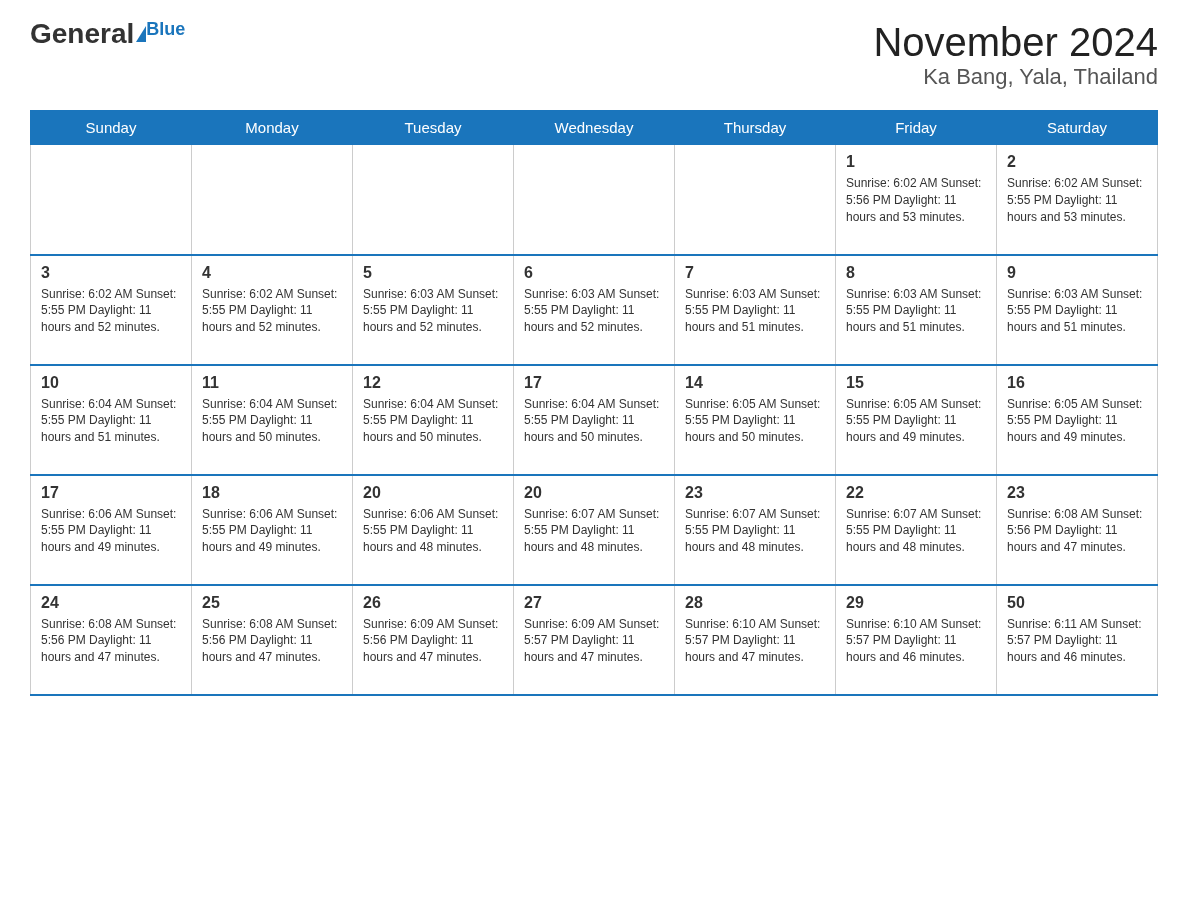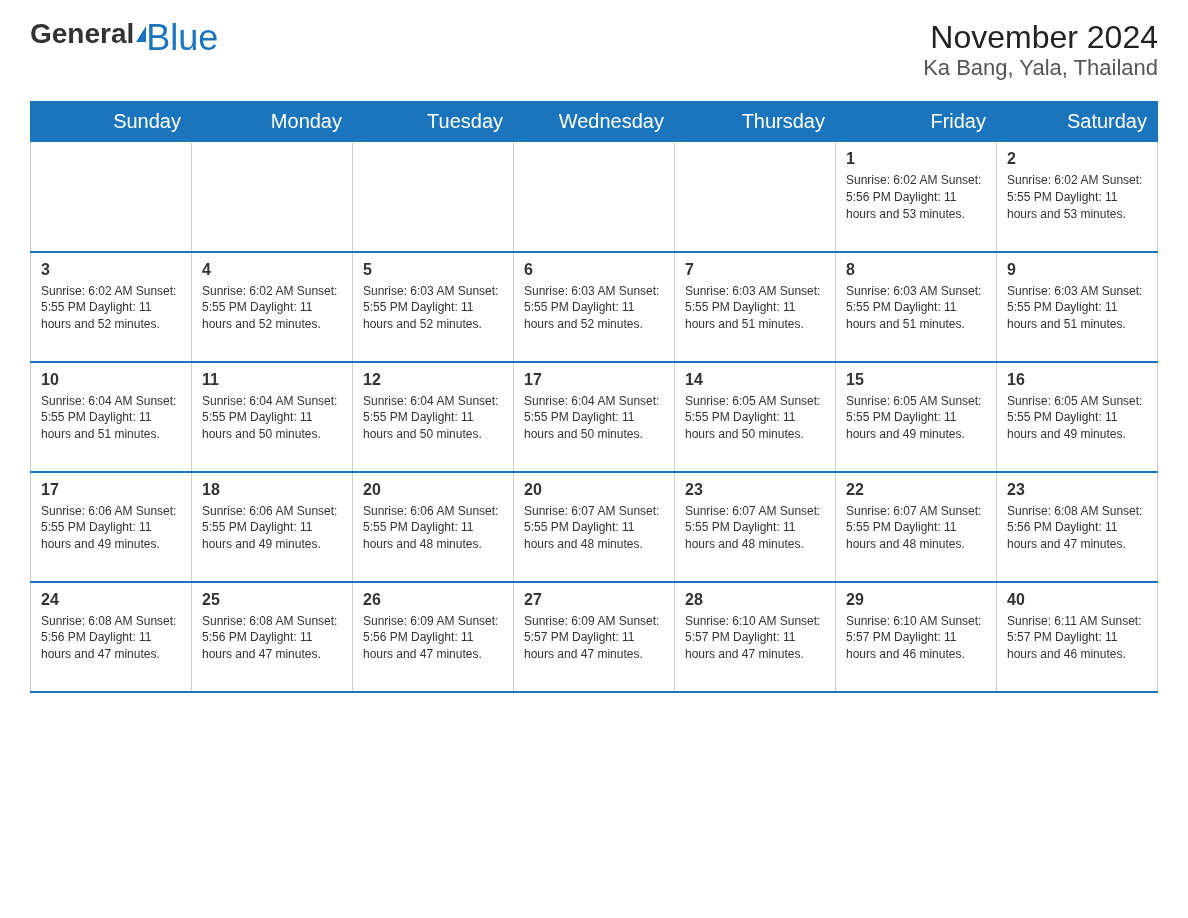"Blue" .logo-blue { font-size: 36px -> 18px; font-weight: normal -> bold }
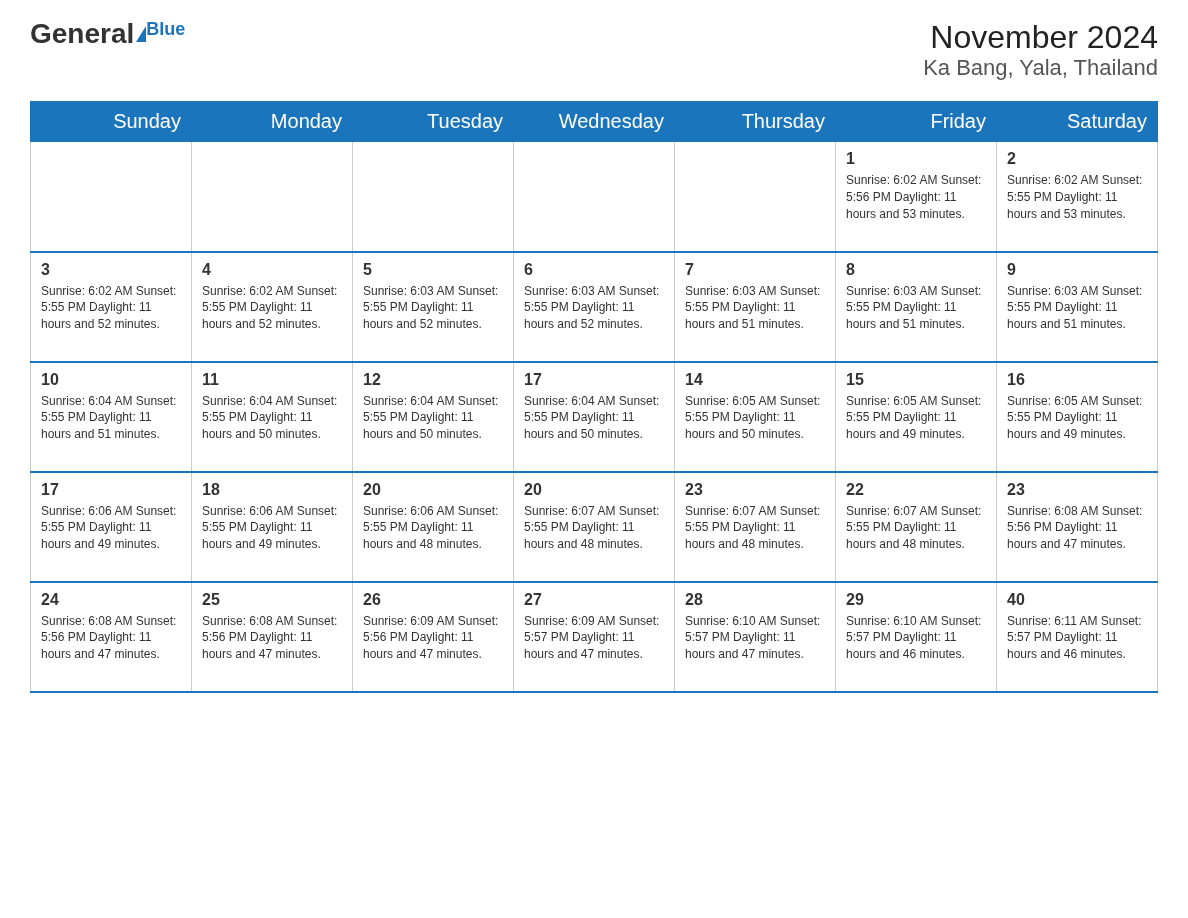"November 2024" .title-block h1 { font-size: 32px -> 40px }
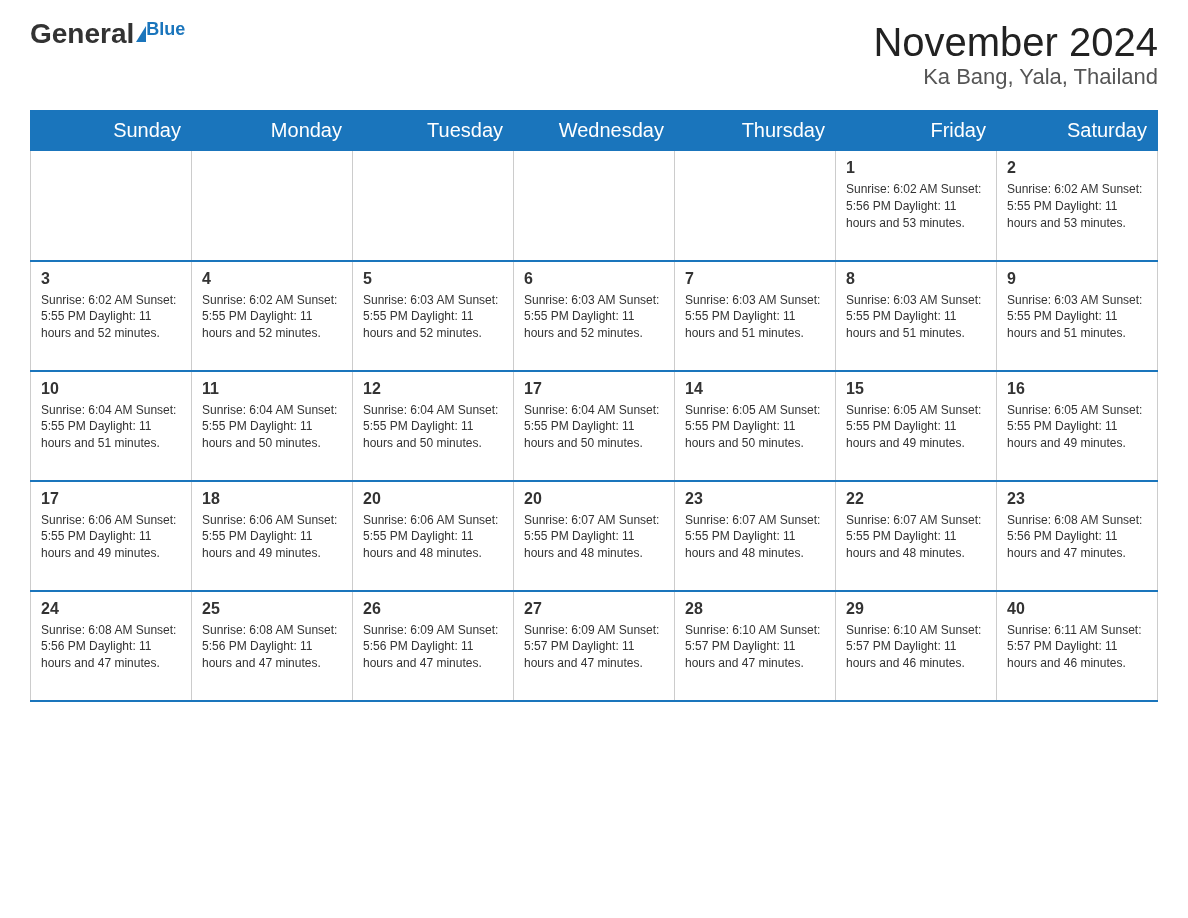"Sunday" thead th { font-size: 20px -> 15px; text-align: right -> center }
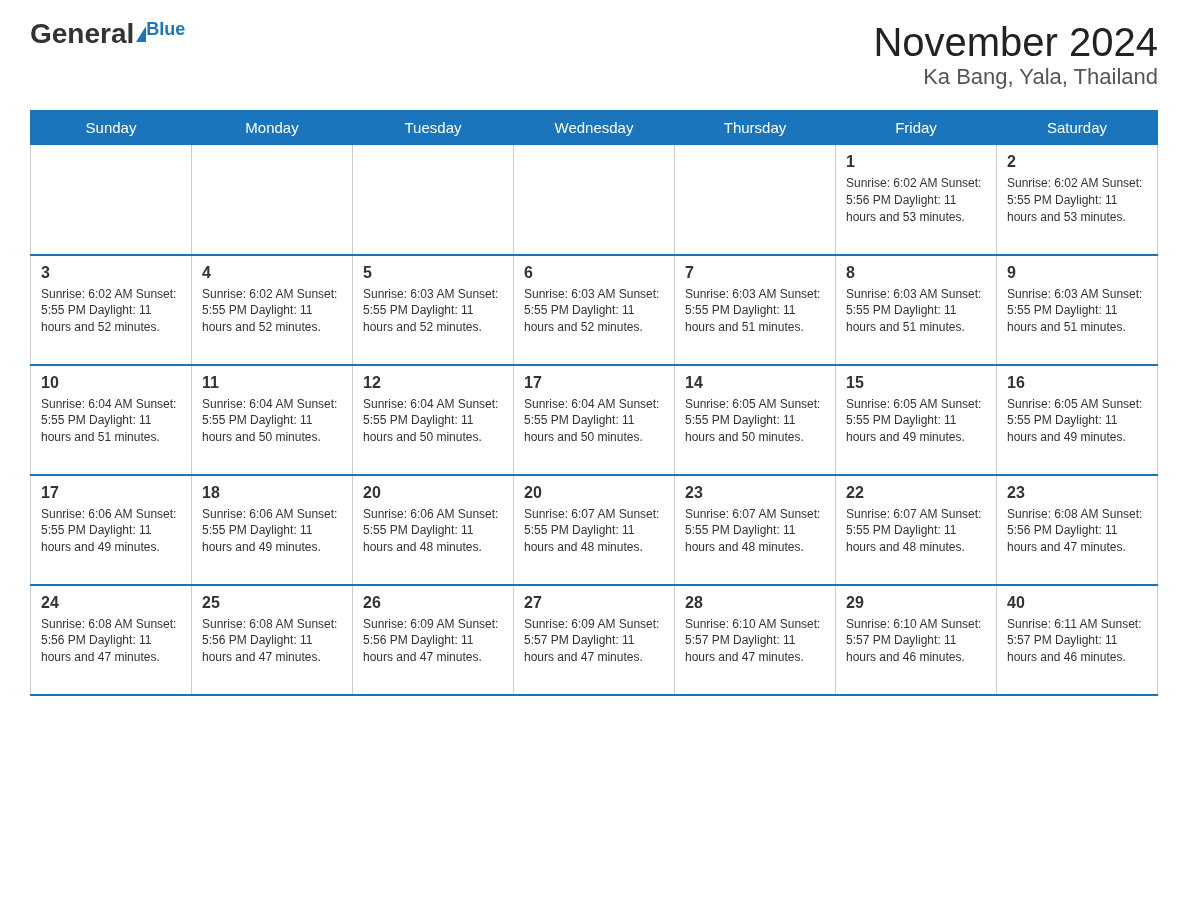"40" span.day-number { text: 40 -> 50 }
